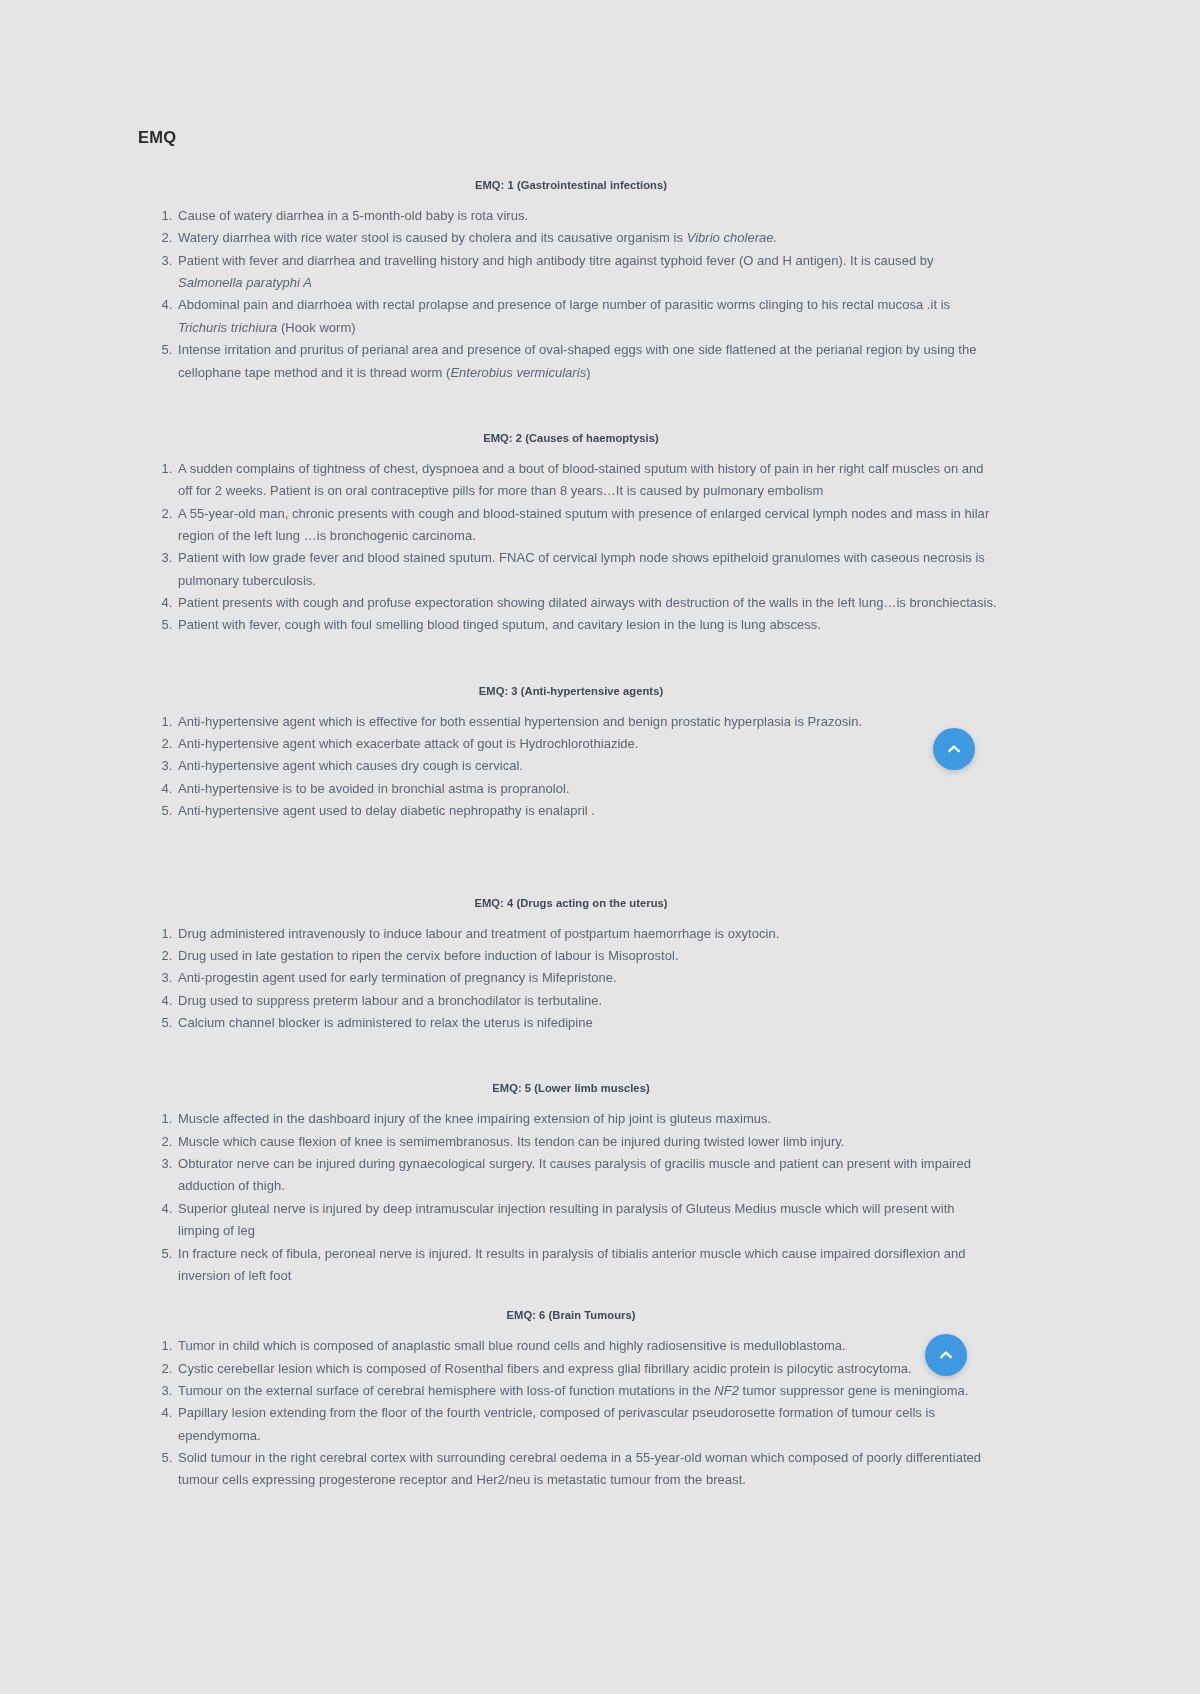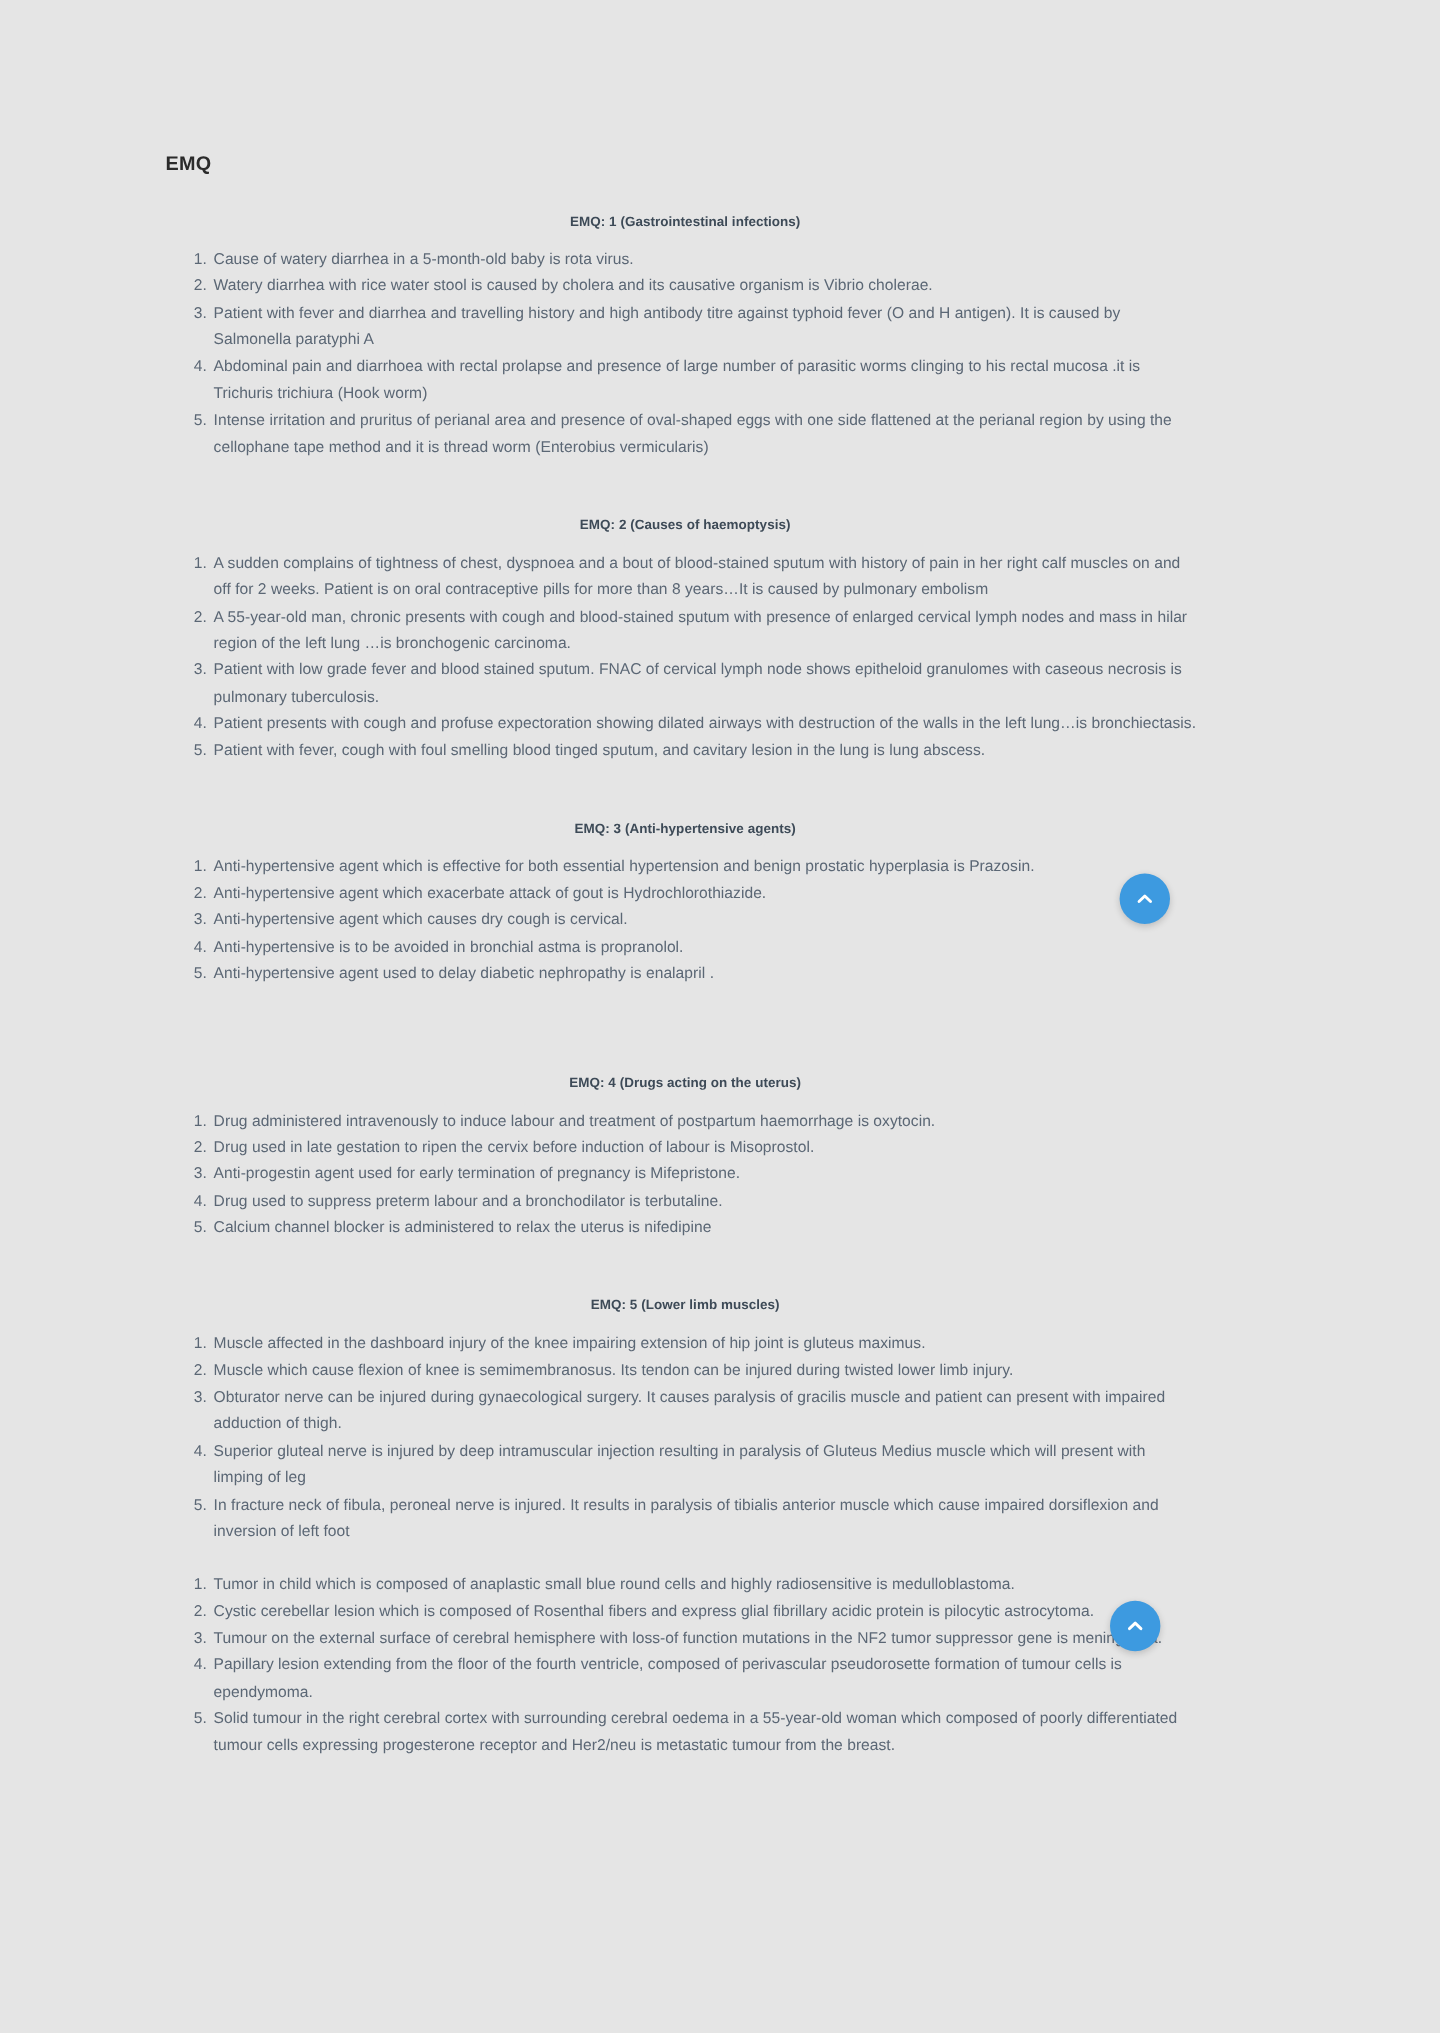"Vibrio cholerae." .it { font-style: none -> italic }
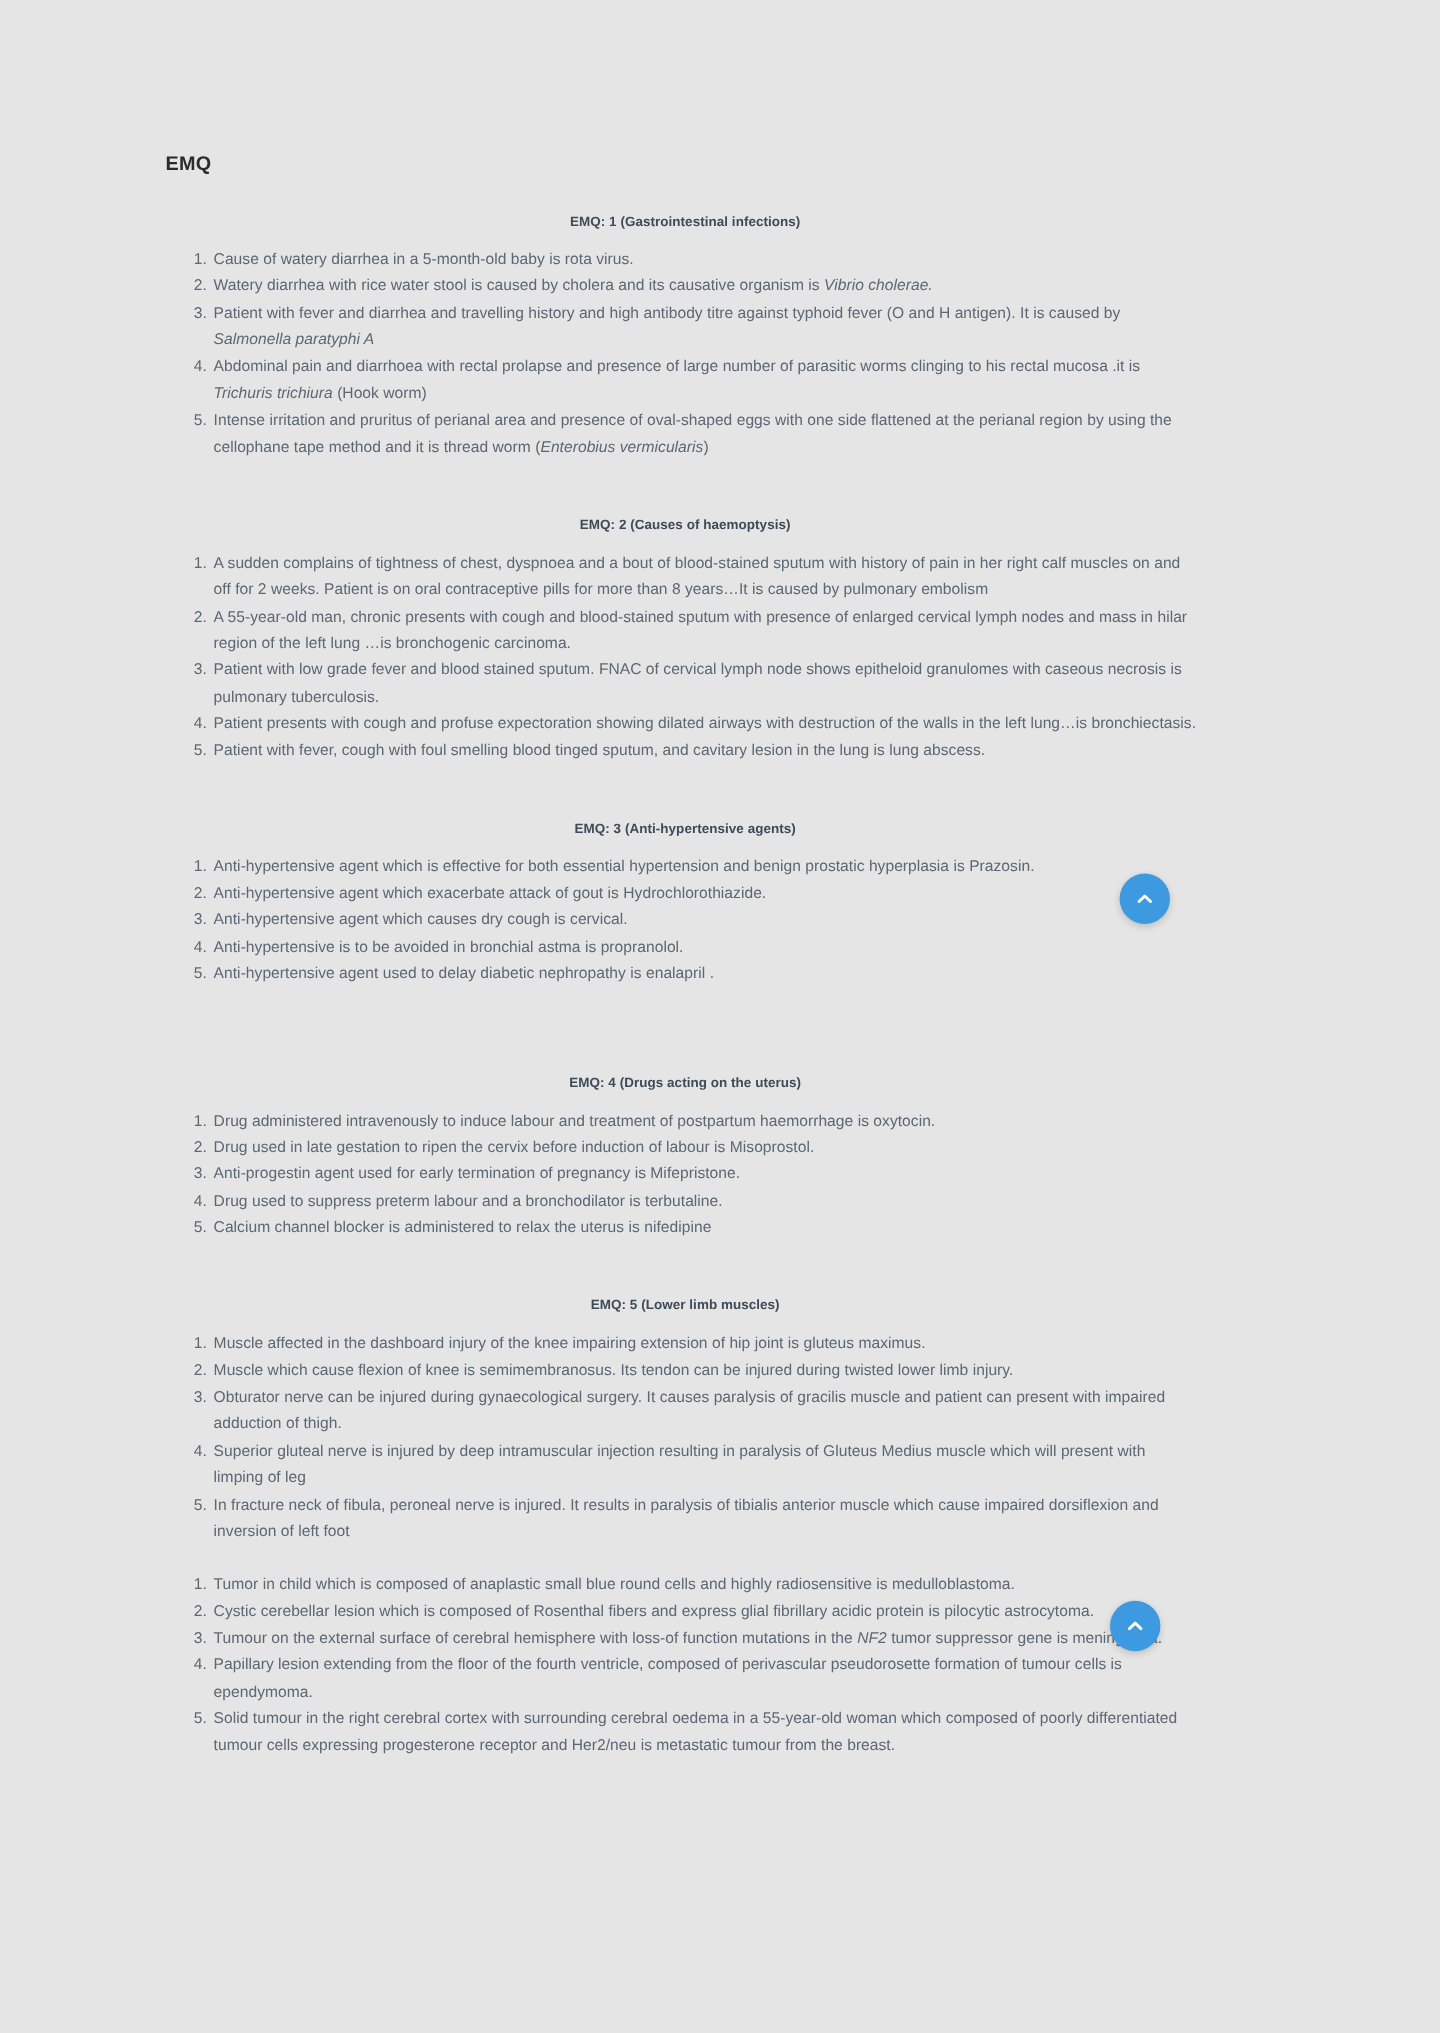"EMQ: 6 (Brain Tumours)" div.emq-heading { html: none -> <div>EMQ: 6 (Brain Tumours)</div> }
